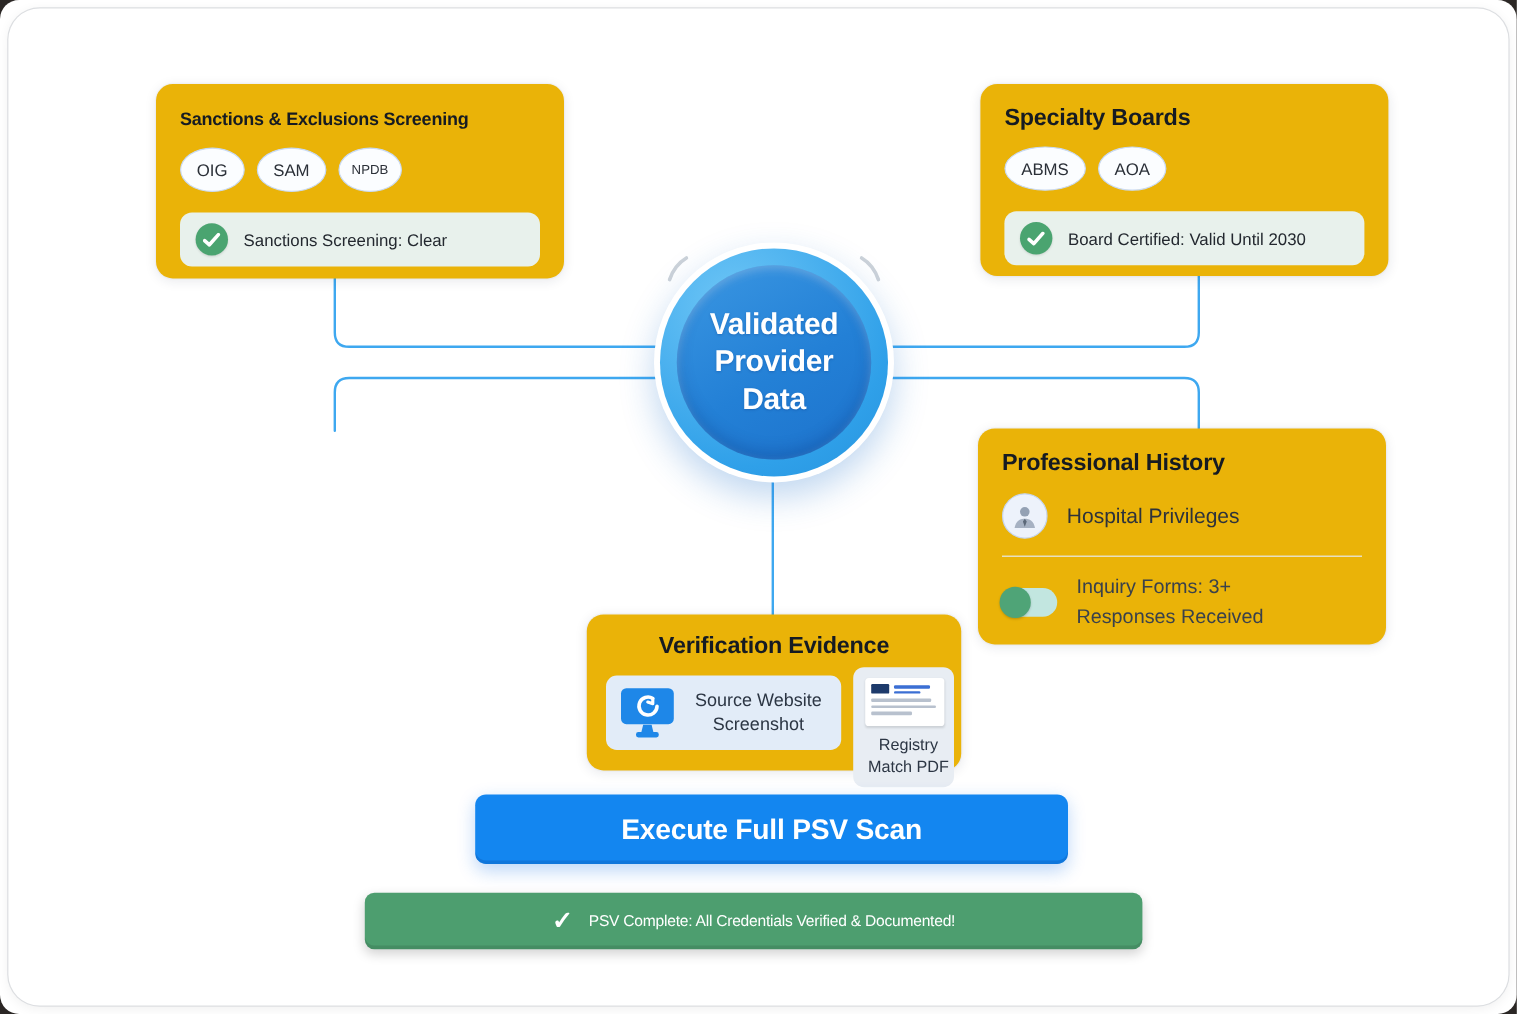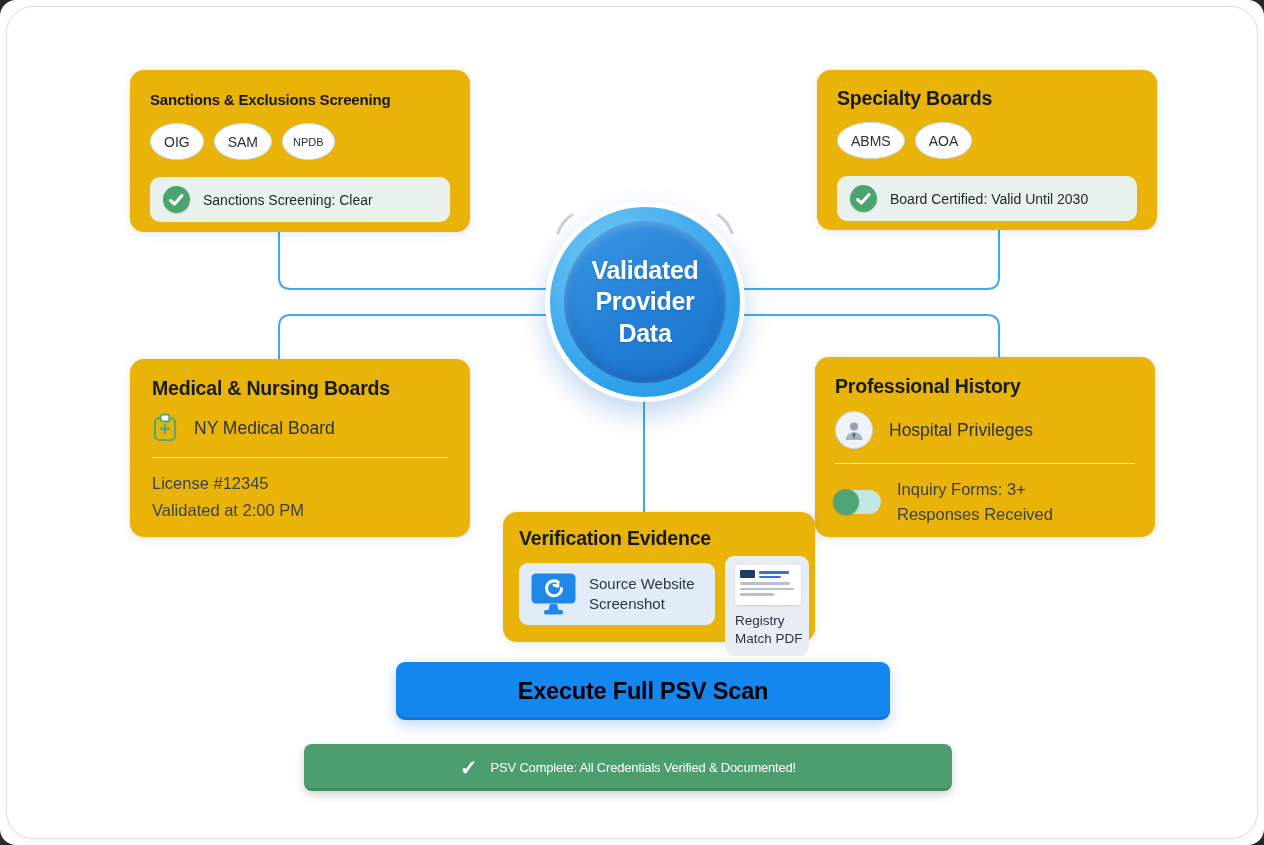"Medical & Nursing Boards" div.card { html: <div> <div>Medical &amp; Nursing Boards</div> <div> <svg> <rect></rect> <rect></rect> <path></path> </svg> <span>NY Medical Board</span> </div> <div></div> <div> <div>License #12345</div> <div>Validated at 2:00 PM</div> </div> </div> -> none }
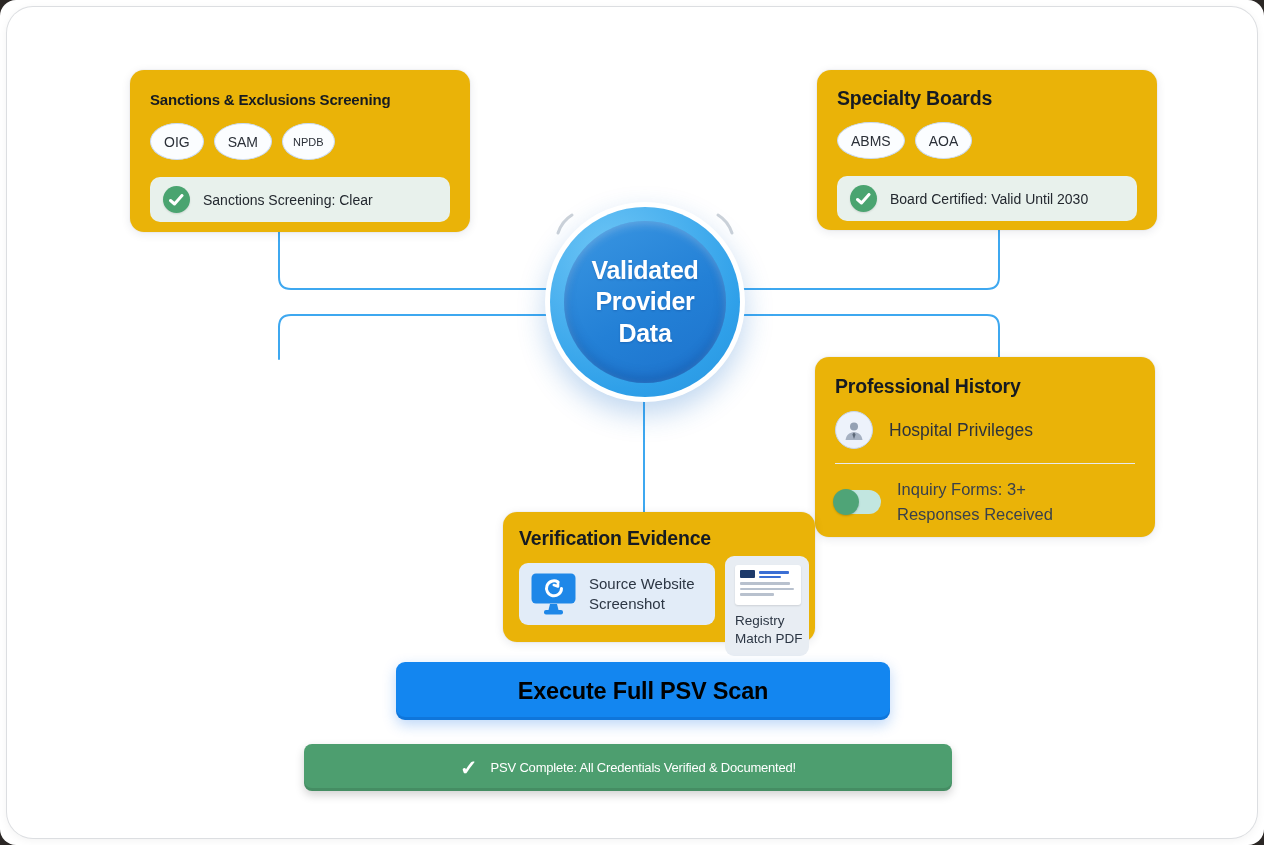"Verification Evidence" div.card { left: 496px -> 482px; text-align: none -> center }
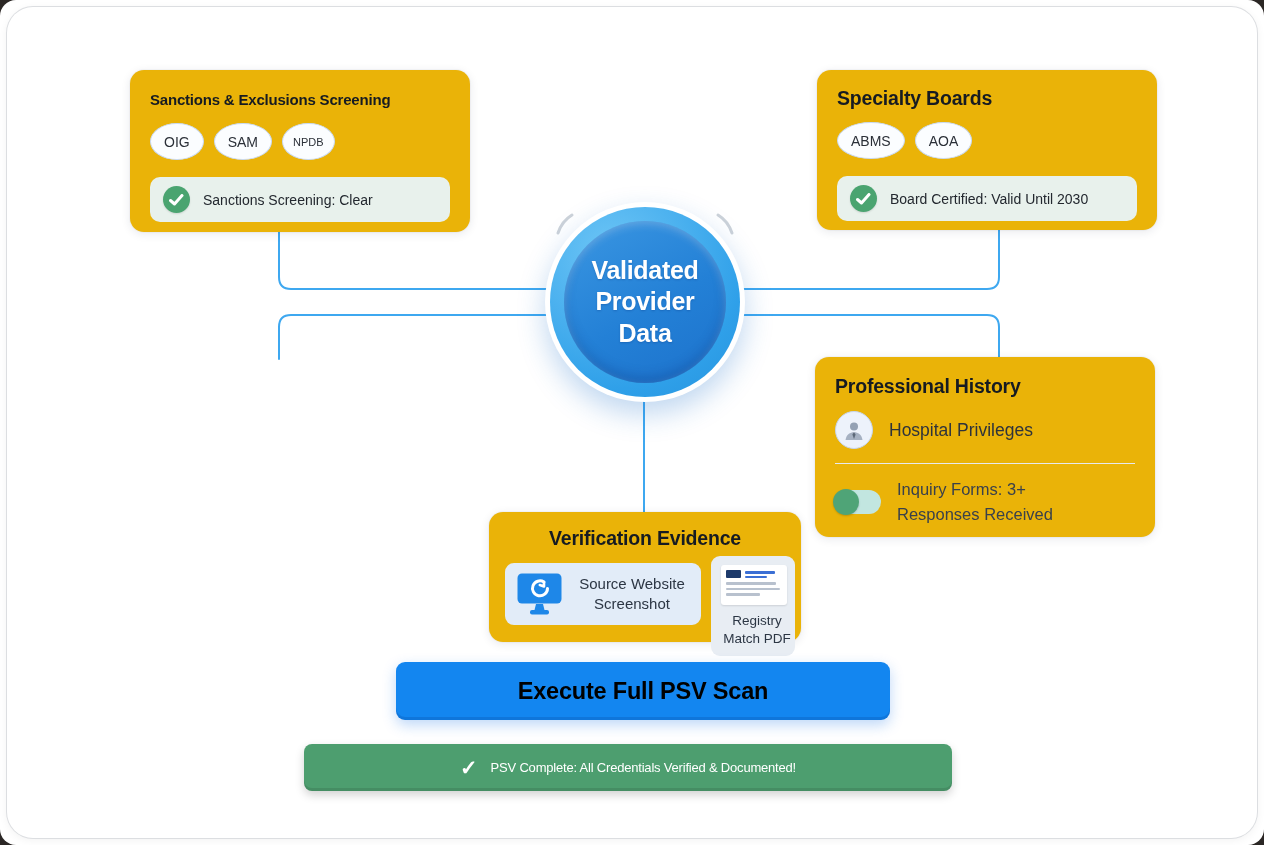"Execute Full PSV Scan" .exec-btn { color: #000000 -> #ffffff }
